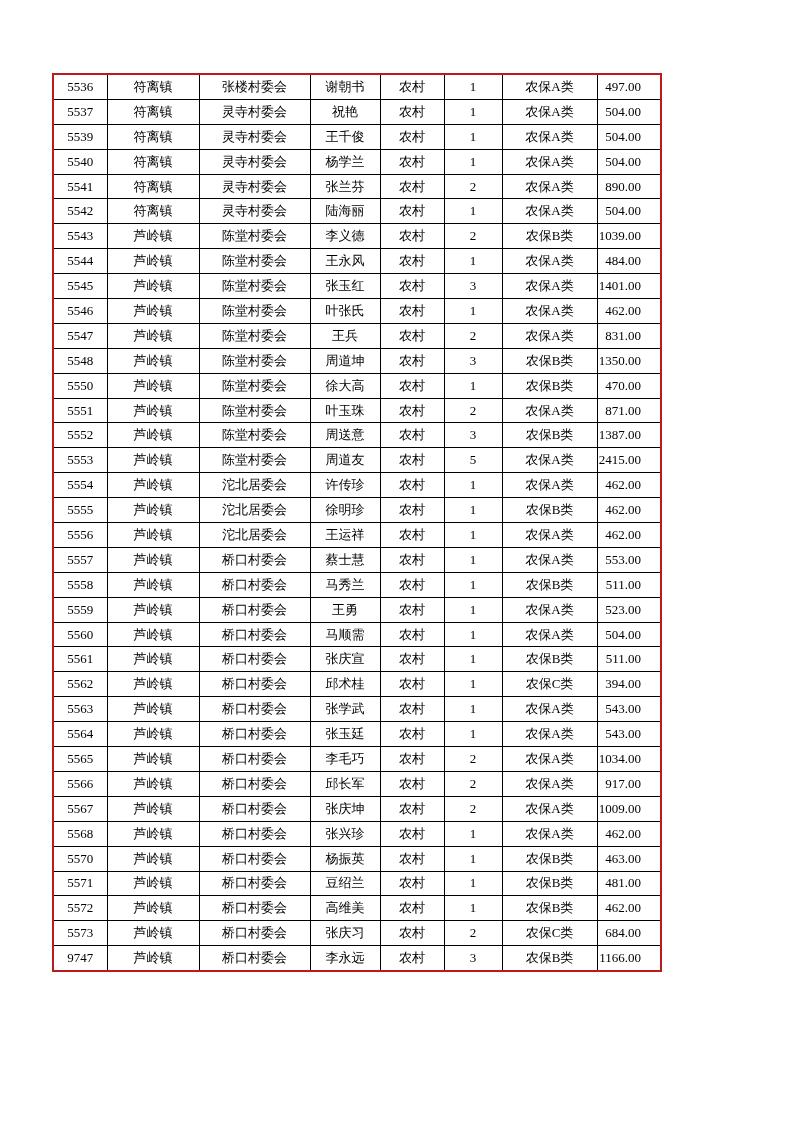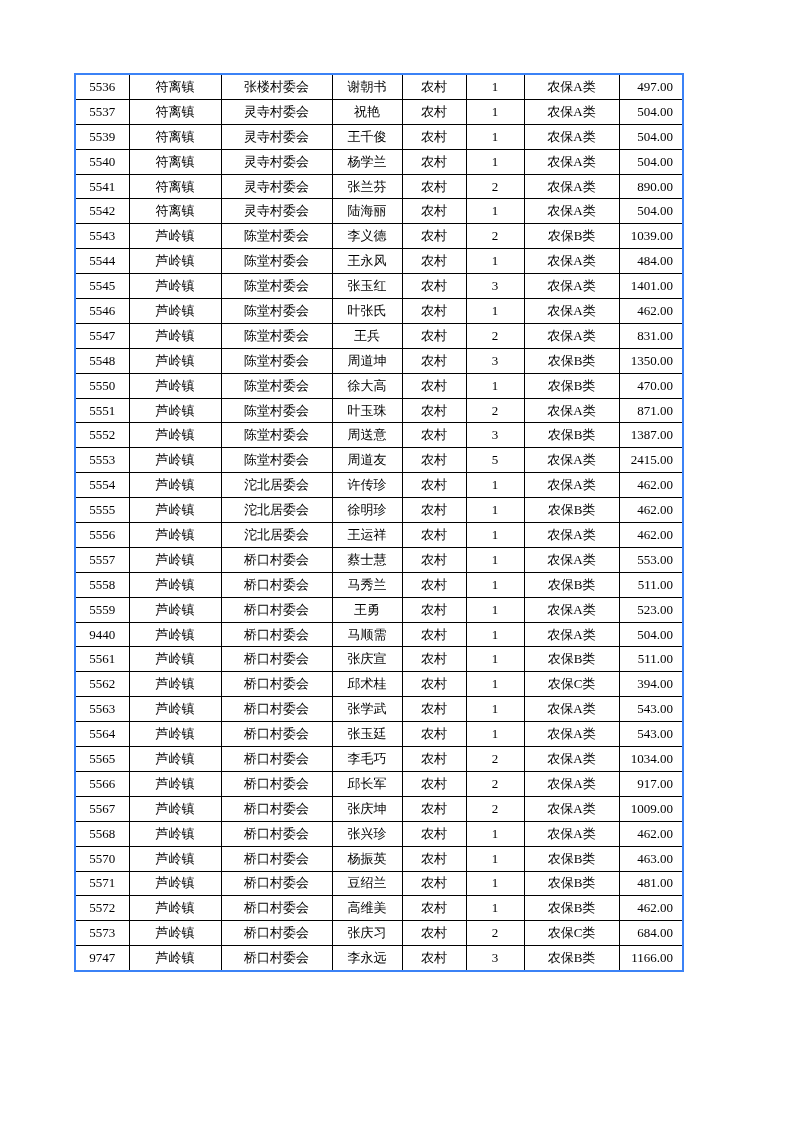"5536" table.data-table { border: 2px solid #3b82f6 -> 2px solid #b91c1c; left: 74px -> 52px }
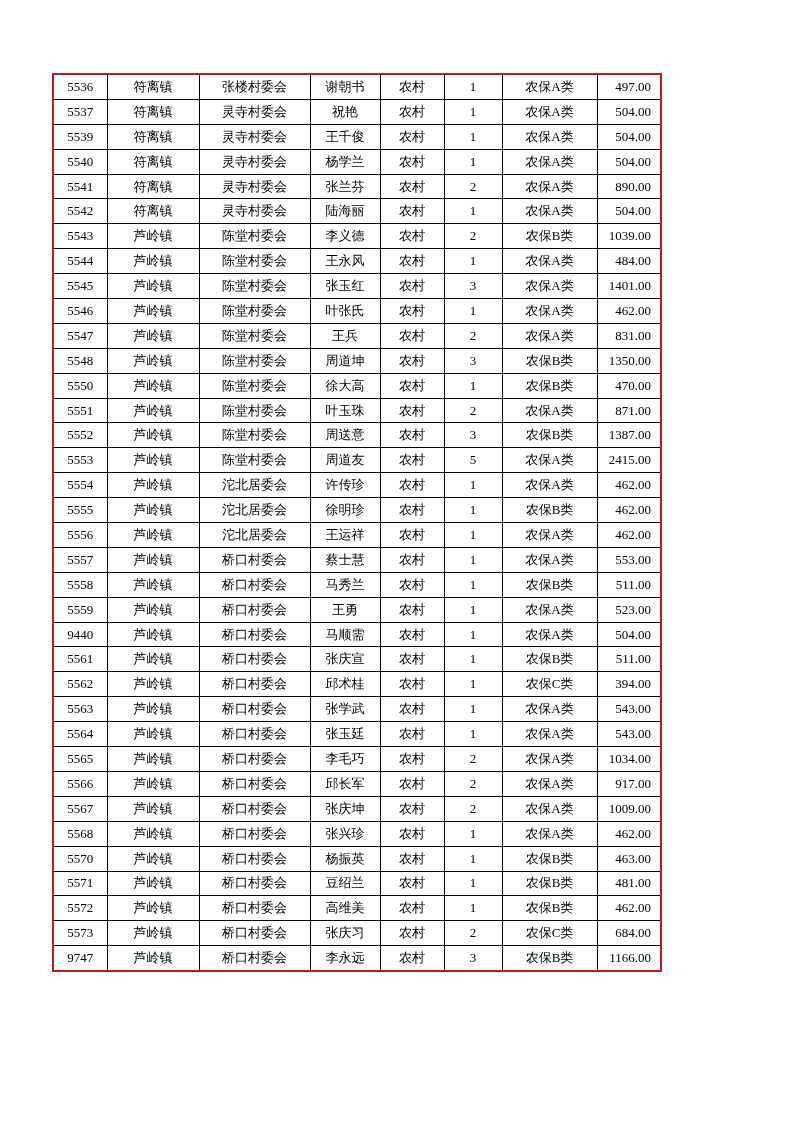"497.00" table.data-table td.amount { padding-right: 9px -> 19px }
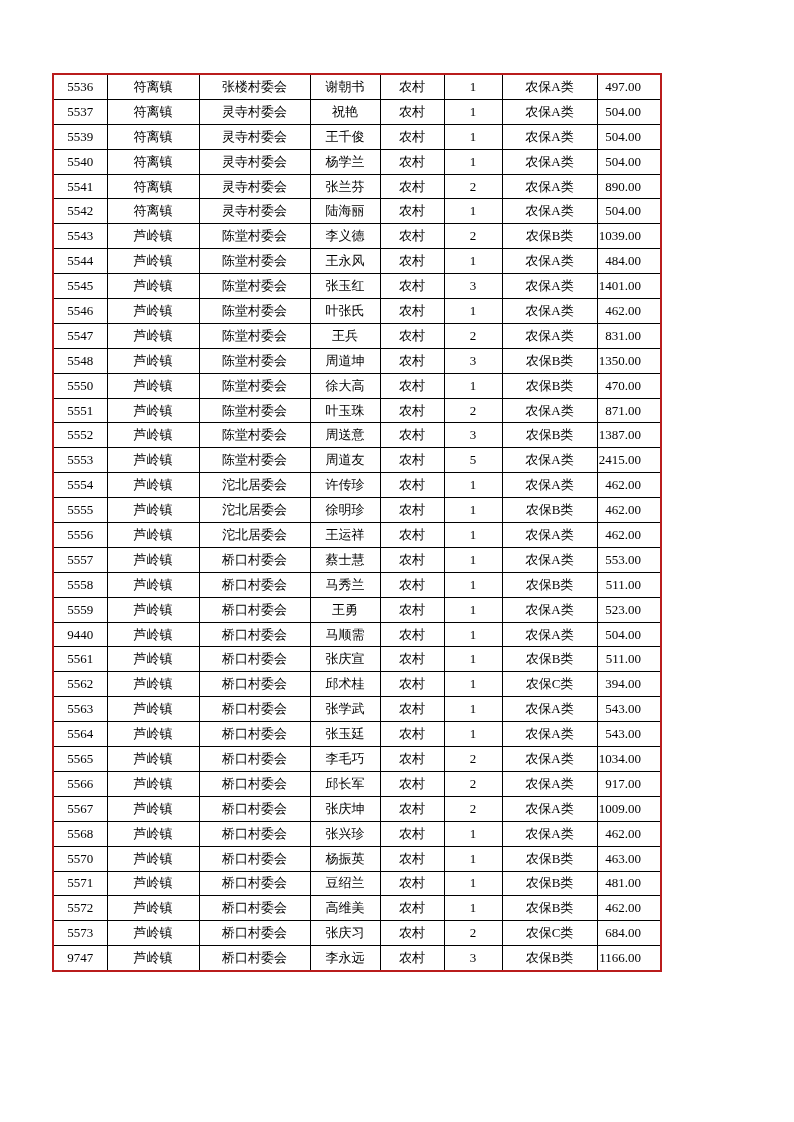"9440" td { text: 9440 -> 5560 }
